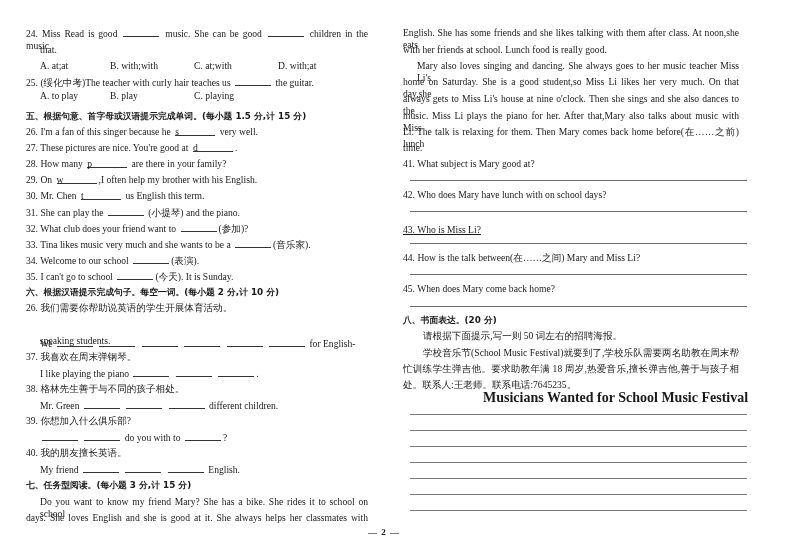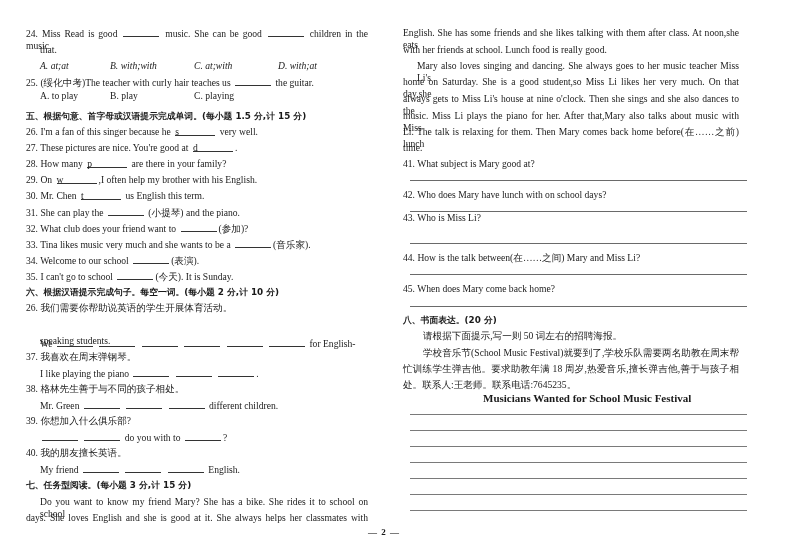"A. at;at B. with;with C." div.line { font-style: italic -> none }
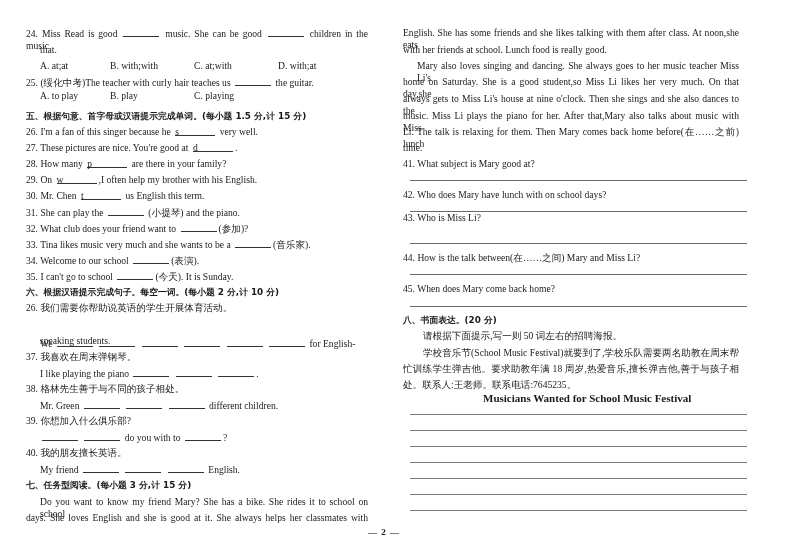"43. Who is Miss Li?" div.line { text-decoration: none -> underline; top: 212px -> 224px }
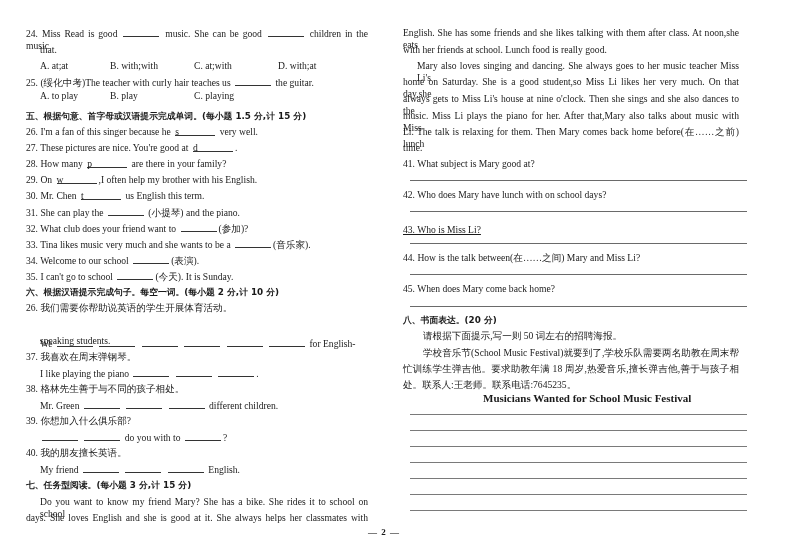"Musicians Wanted for School Music" .title { font-size: 11px -> 14px }
